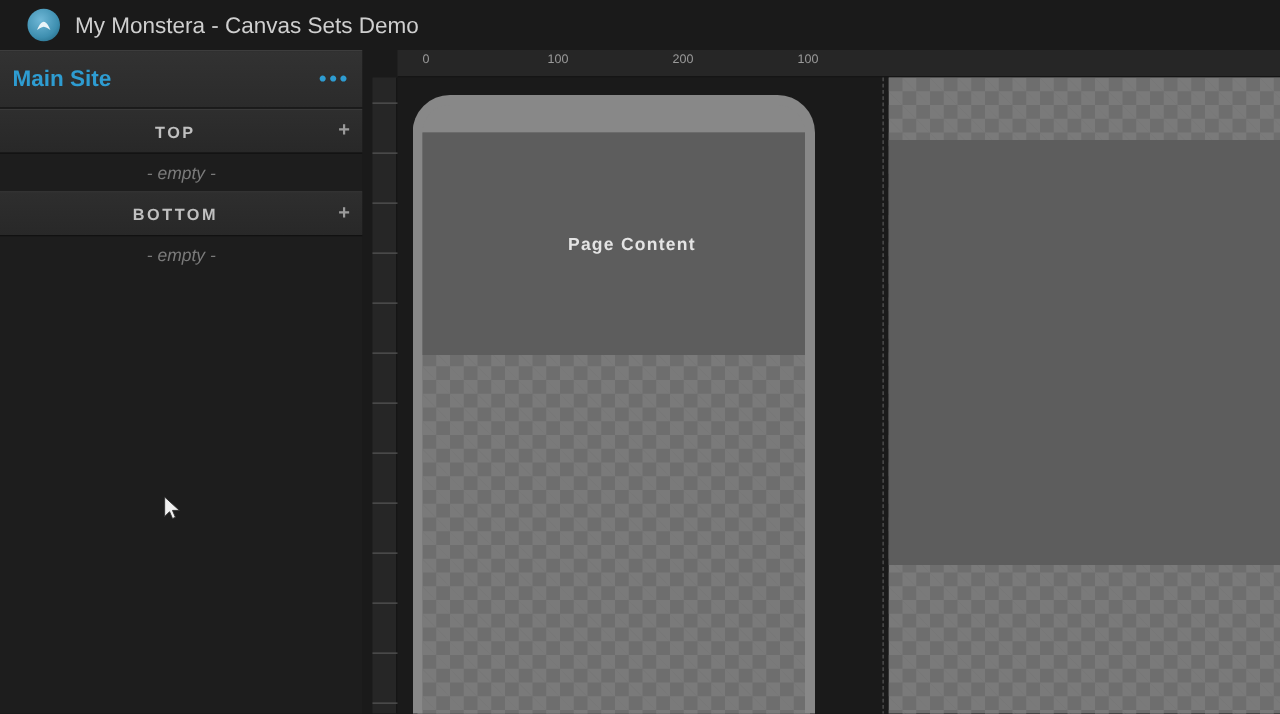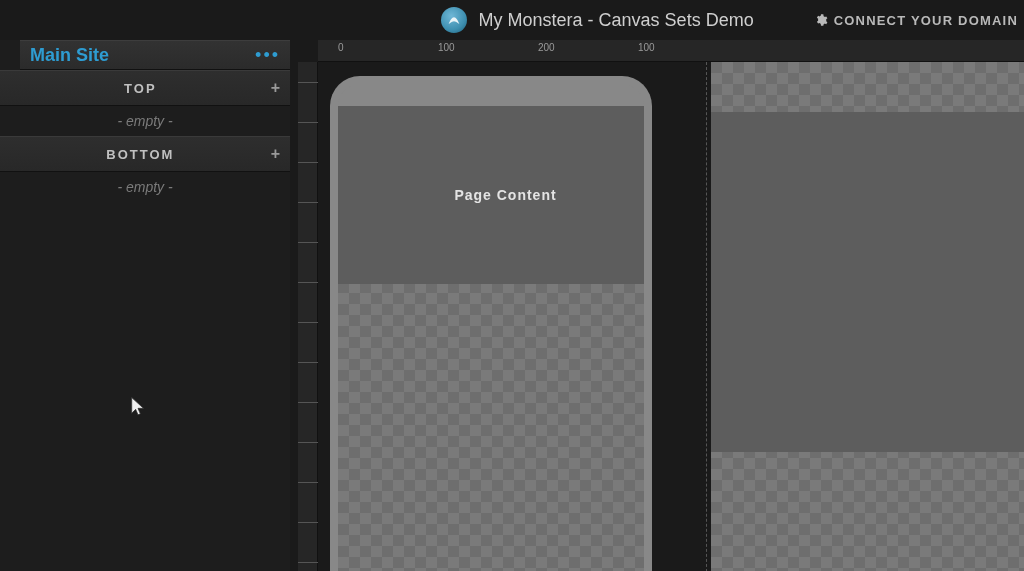"My Monstera - Canvas Sets" .topbar { justify-content: flex-end -> none; padding: 0 6px -> 0 22px }
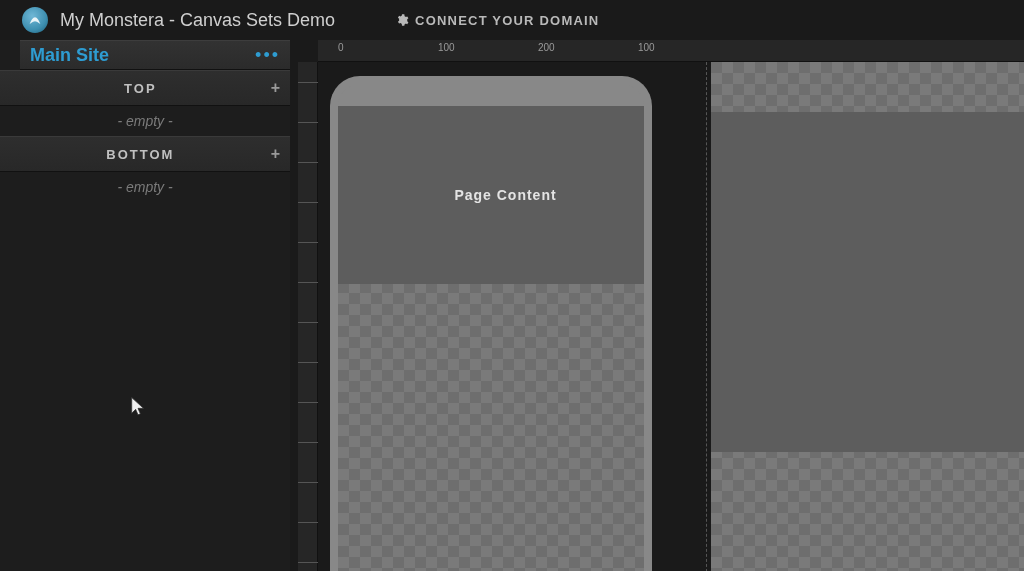"CONNECT YOUR DOMAIN" div.connect-domain { html: <div> <svg> <path></path> </svg> <span>CONNECT YOUR DOMAIN</span> </div> -> none }
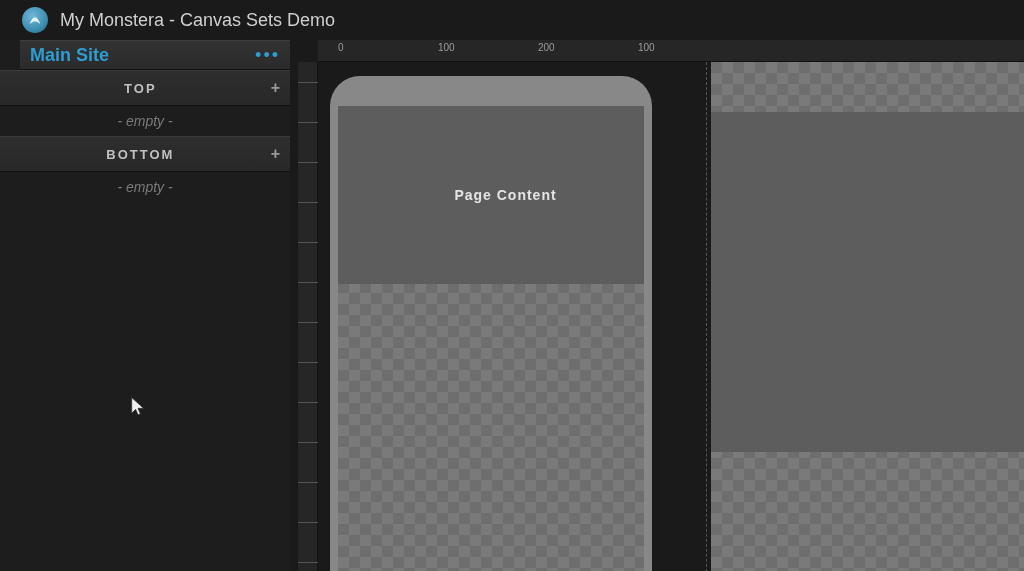"Main Site" .canvas-set-row { height: 30px -> 47px; margin-left: 20px -> none }
